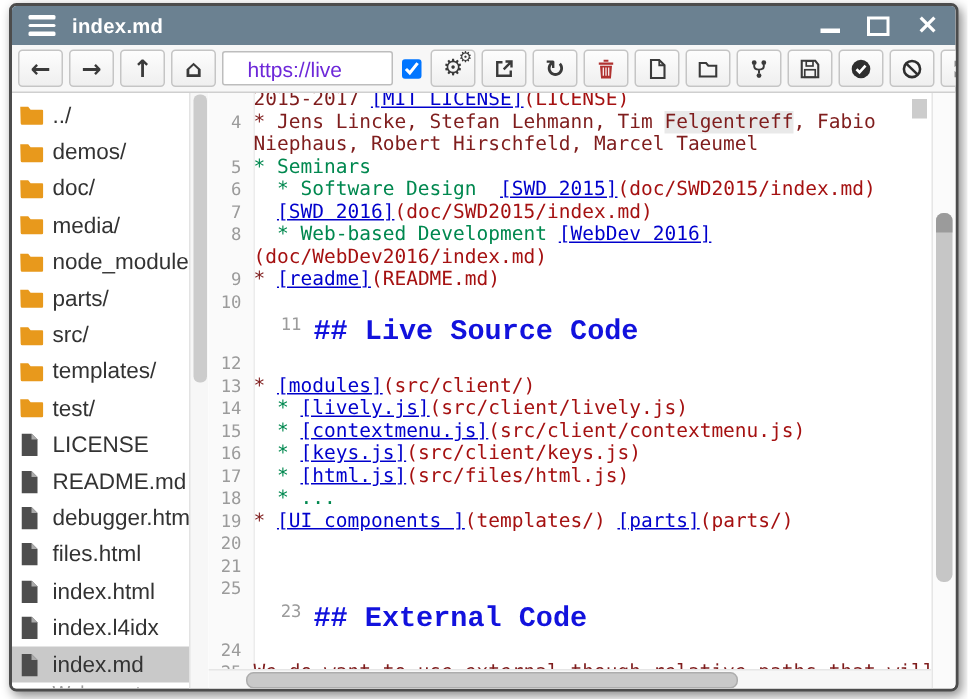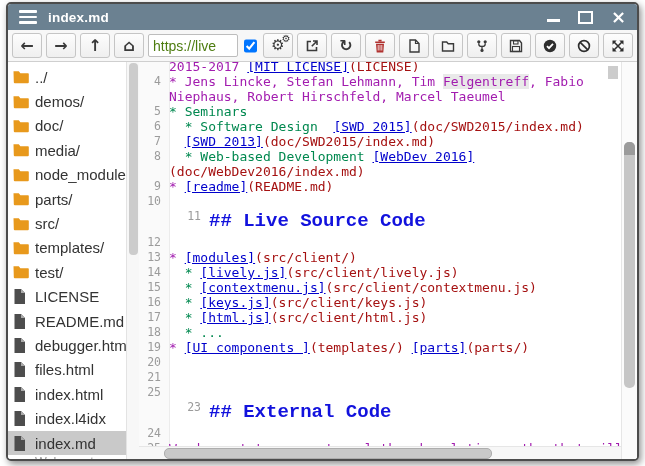"https://live" .url-input { color: #4d7c0f -> #6d28d9; padding: 0 4px -> 0 16px }
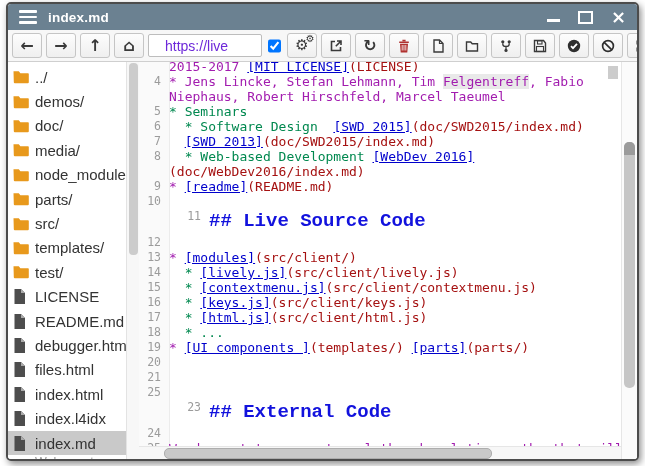"2015-2017" .c-b { color: #a21caf -> #7f1d1d }
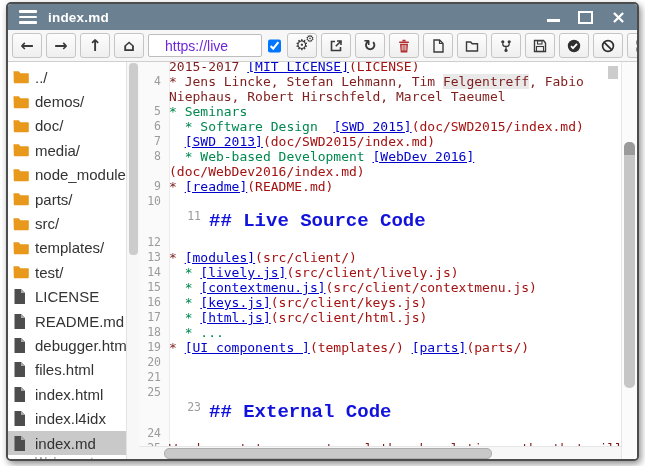"[SWD 2013]" span.c-l { text: 2013 -> 2016 }
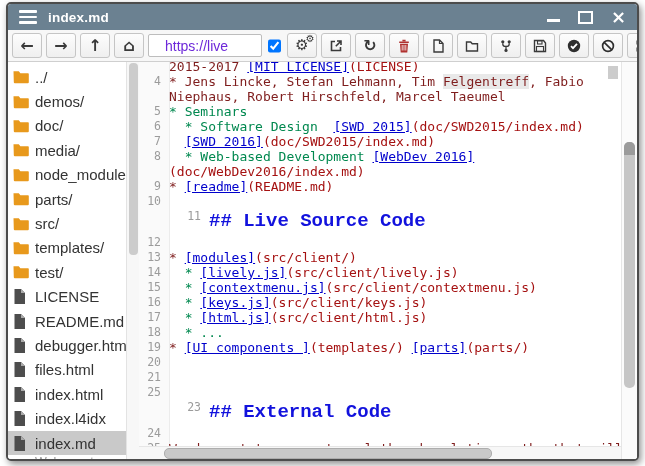"(src/client/html.js)" span.c-u { text: src/client/html.js -> src/files/html.js }
